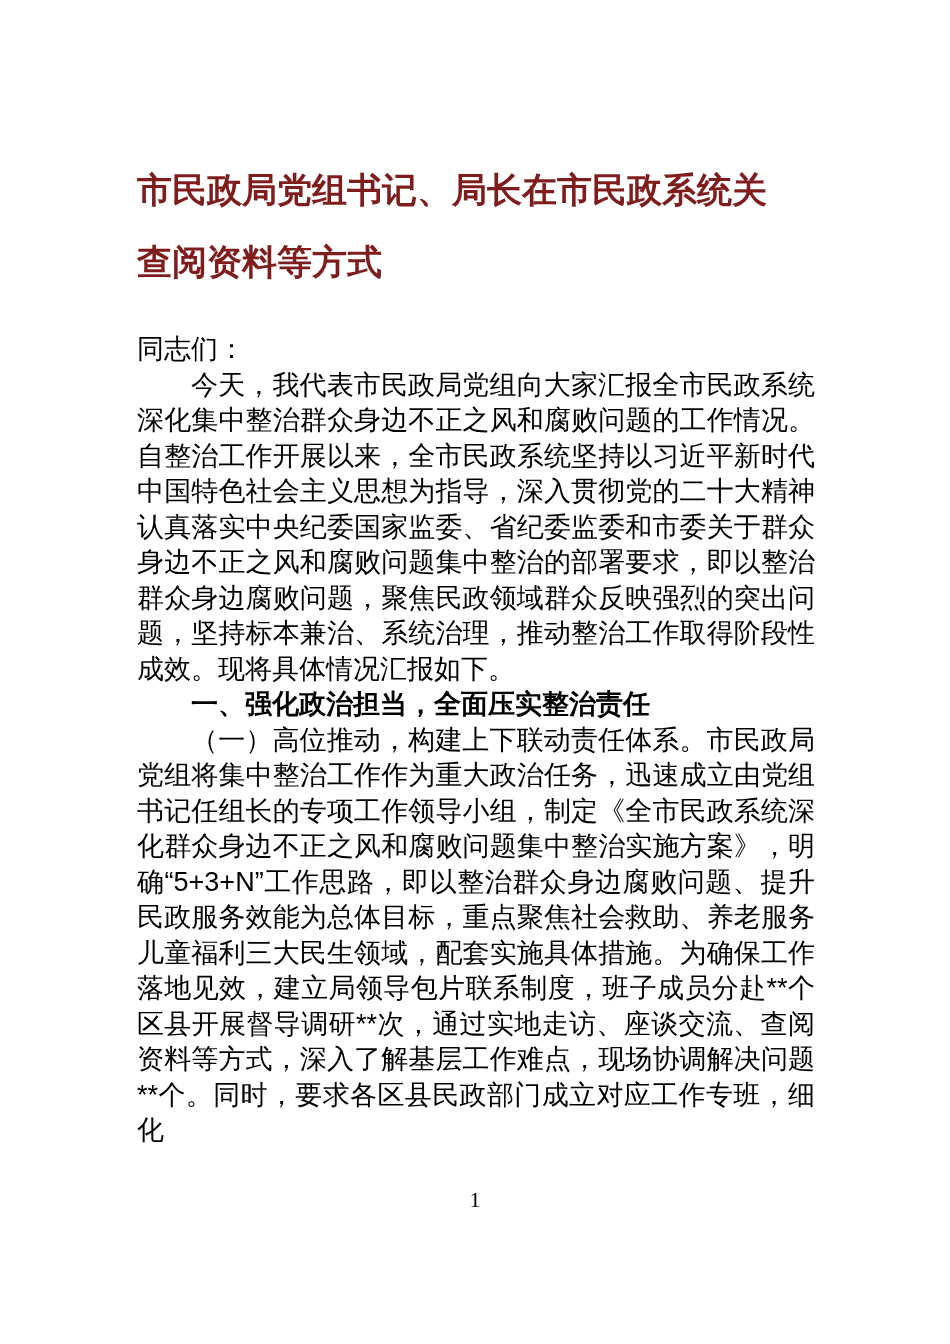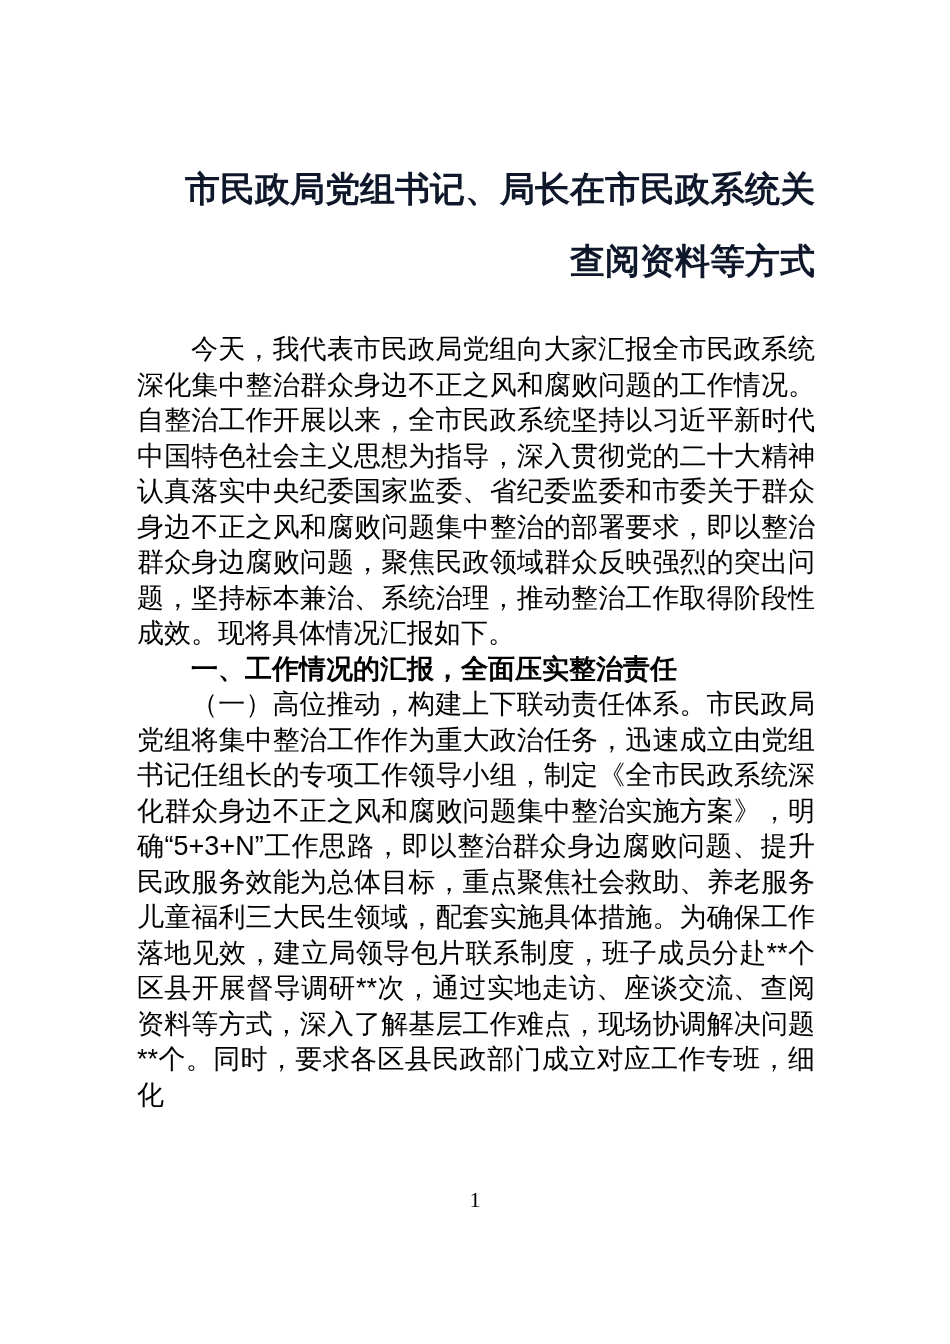"市民政局党组书记、局长在市民政系统关" .doc-title { color: #0f172a -> #7f1d1d; font-family: Liberation Serif, serif -> Liberation Sans, sans-serif; text-align: right -> left }
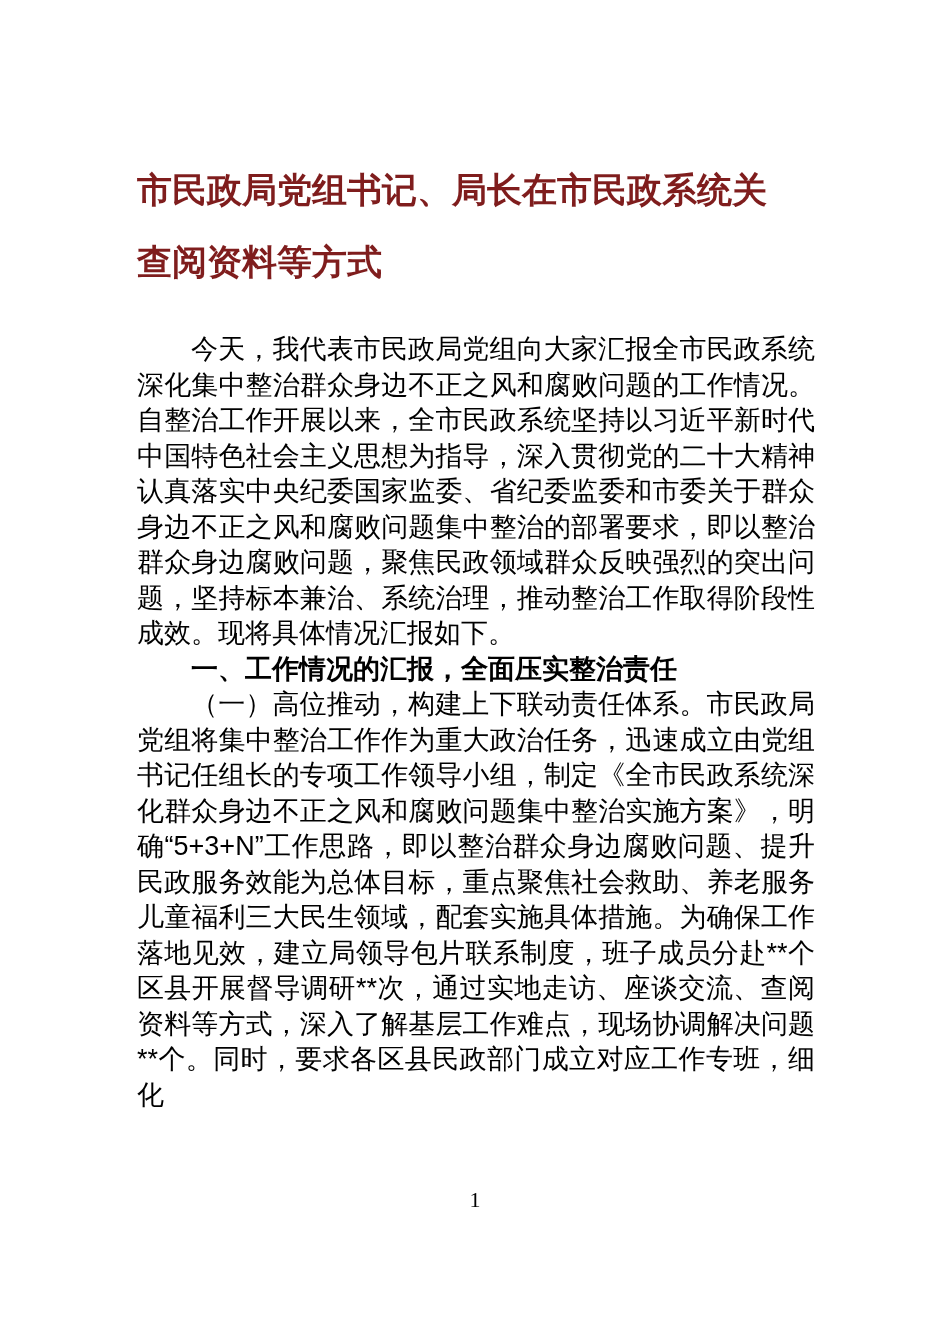"同志们：" p.salutation { html: none -> <p>同志们：</p> }
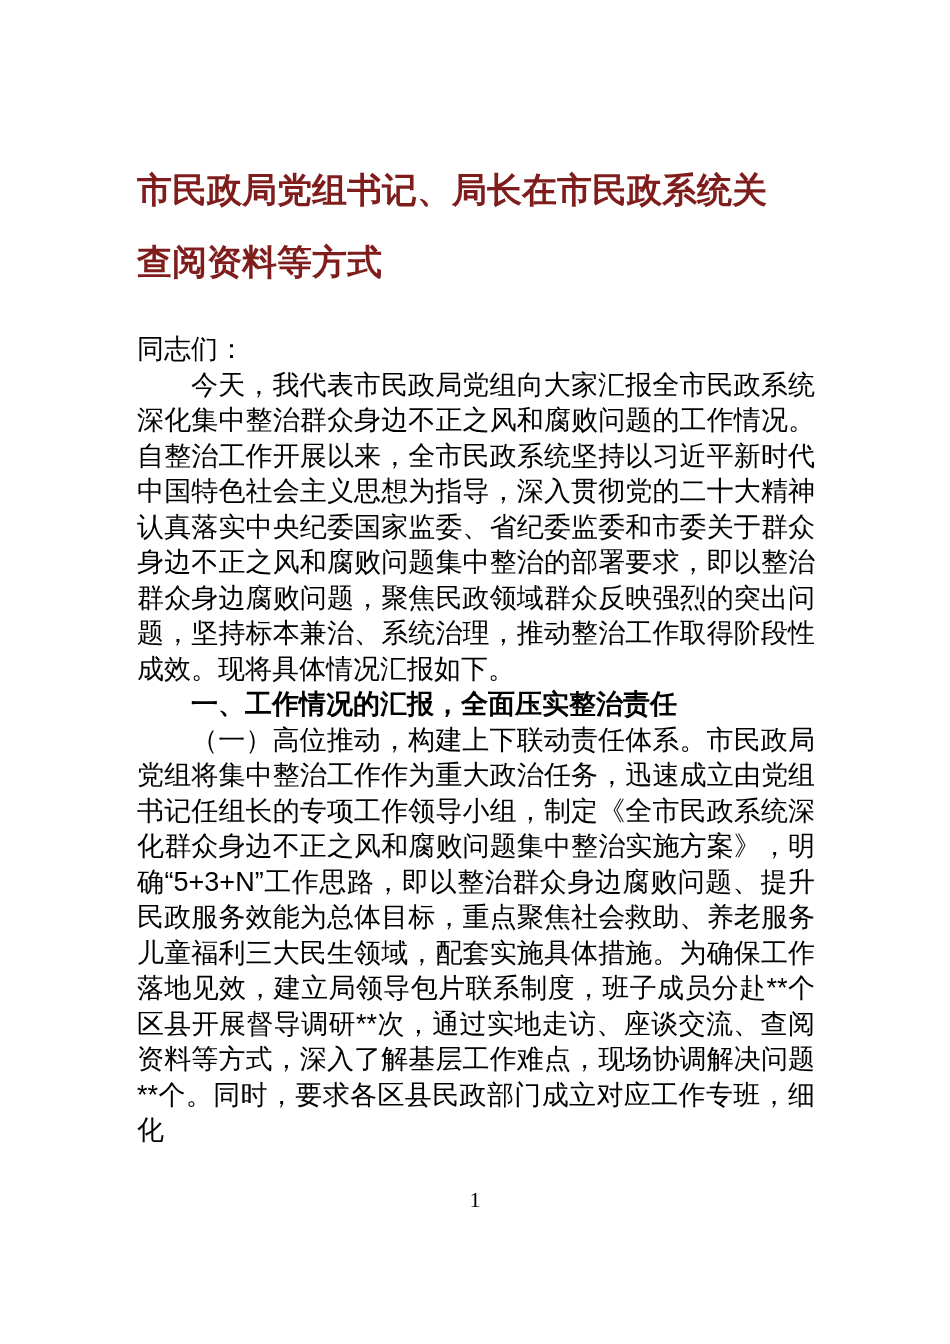"一、工作情况的汇报，全面压实整治责任" p.section-heading { text: 工作情况的汇报 -> 强化政治担当 }
